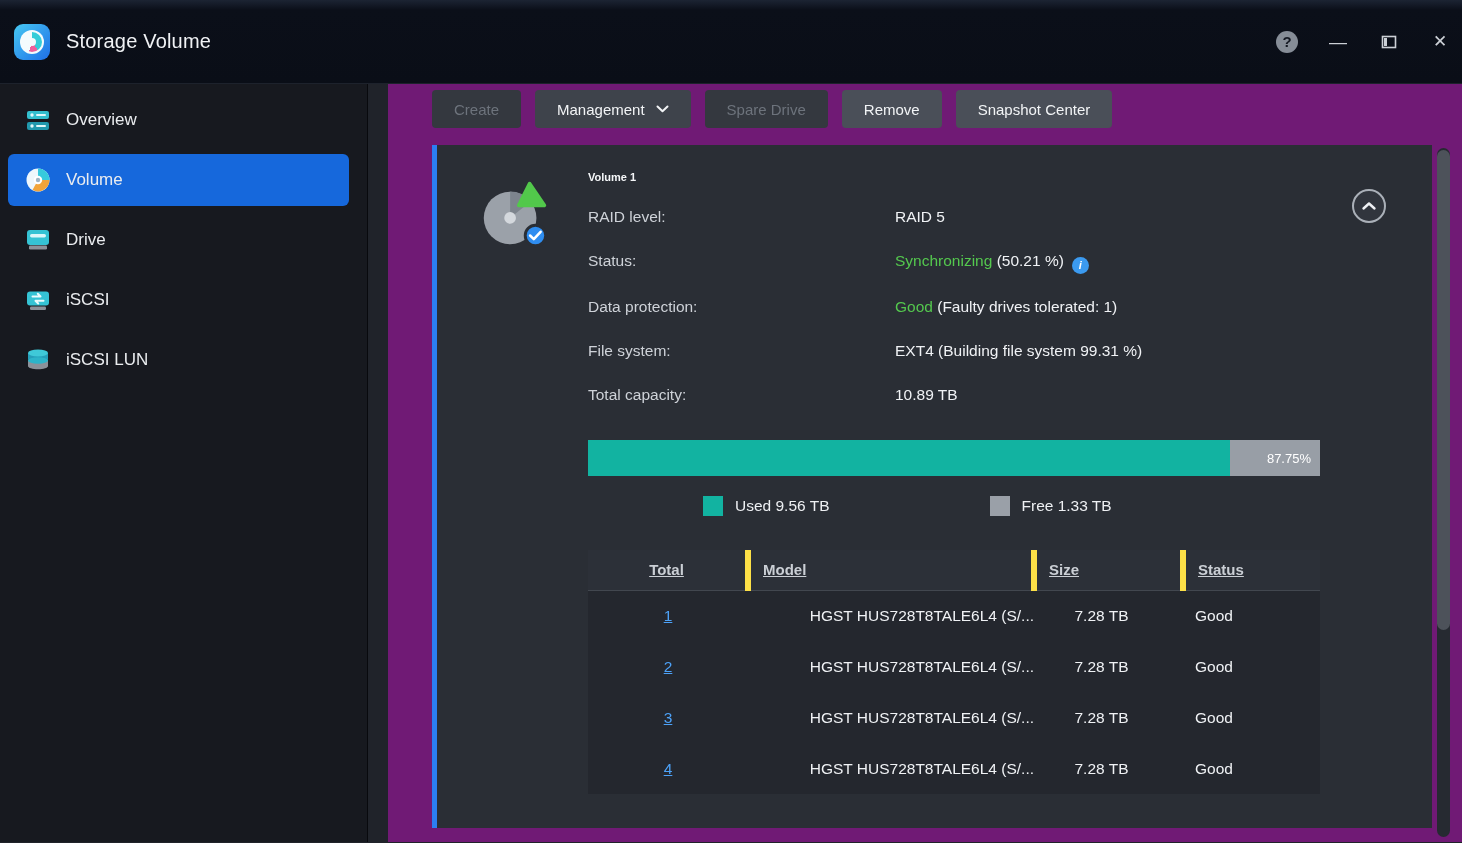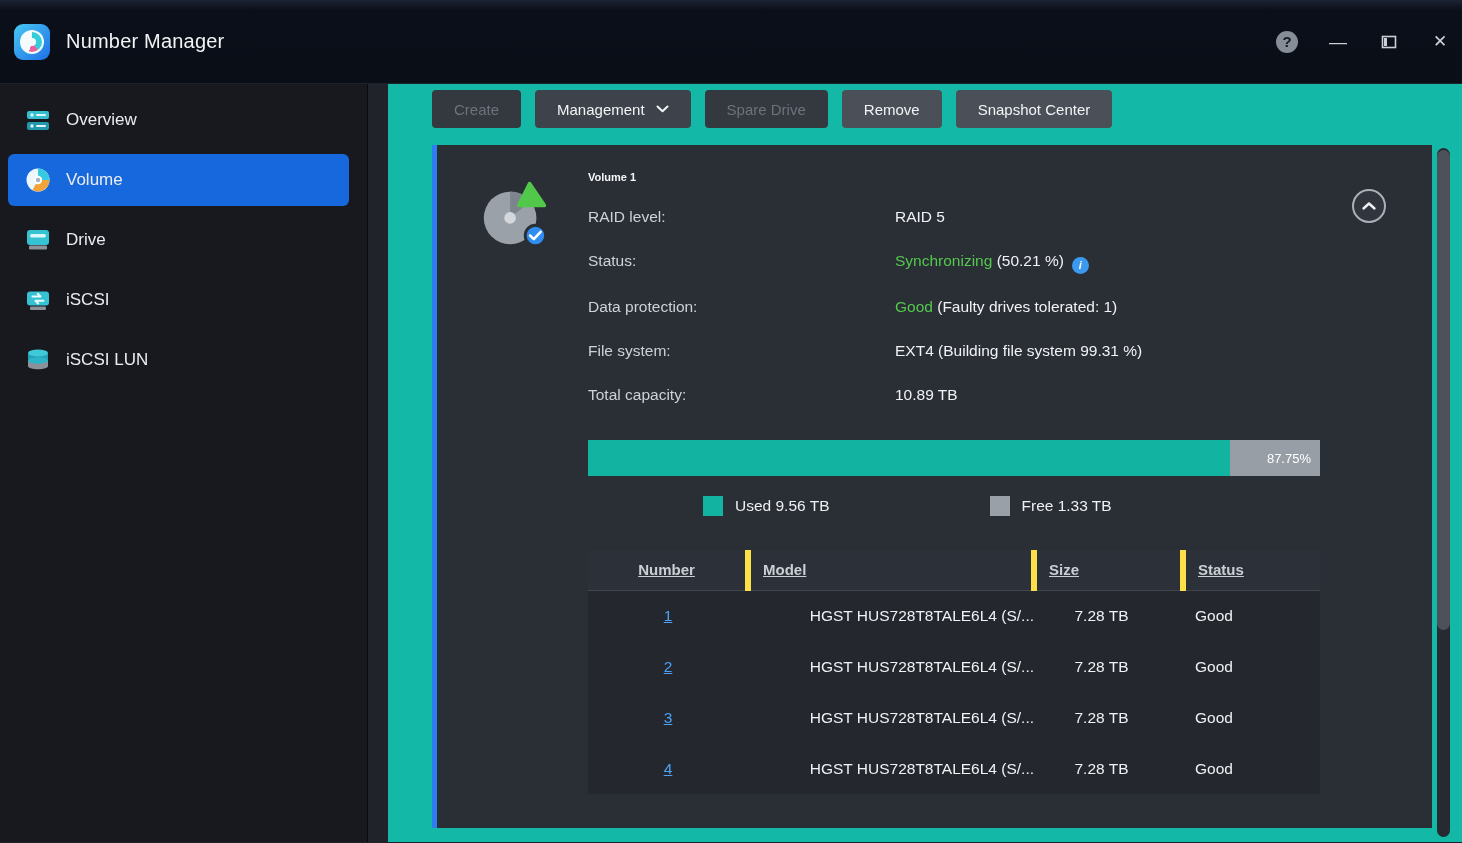"Number Manager" div.tb-title { text: Number Manager -> Storage Volume }
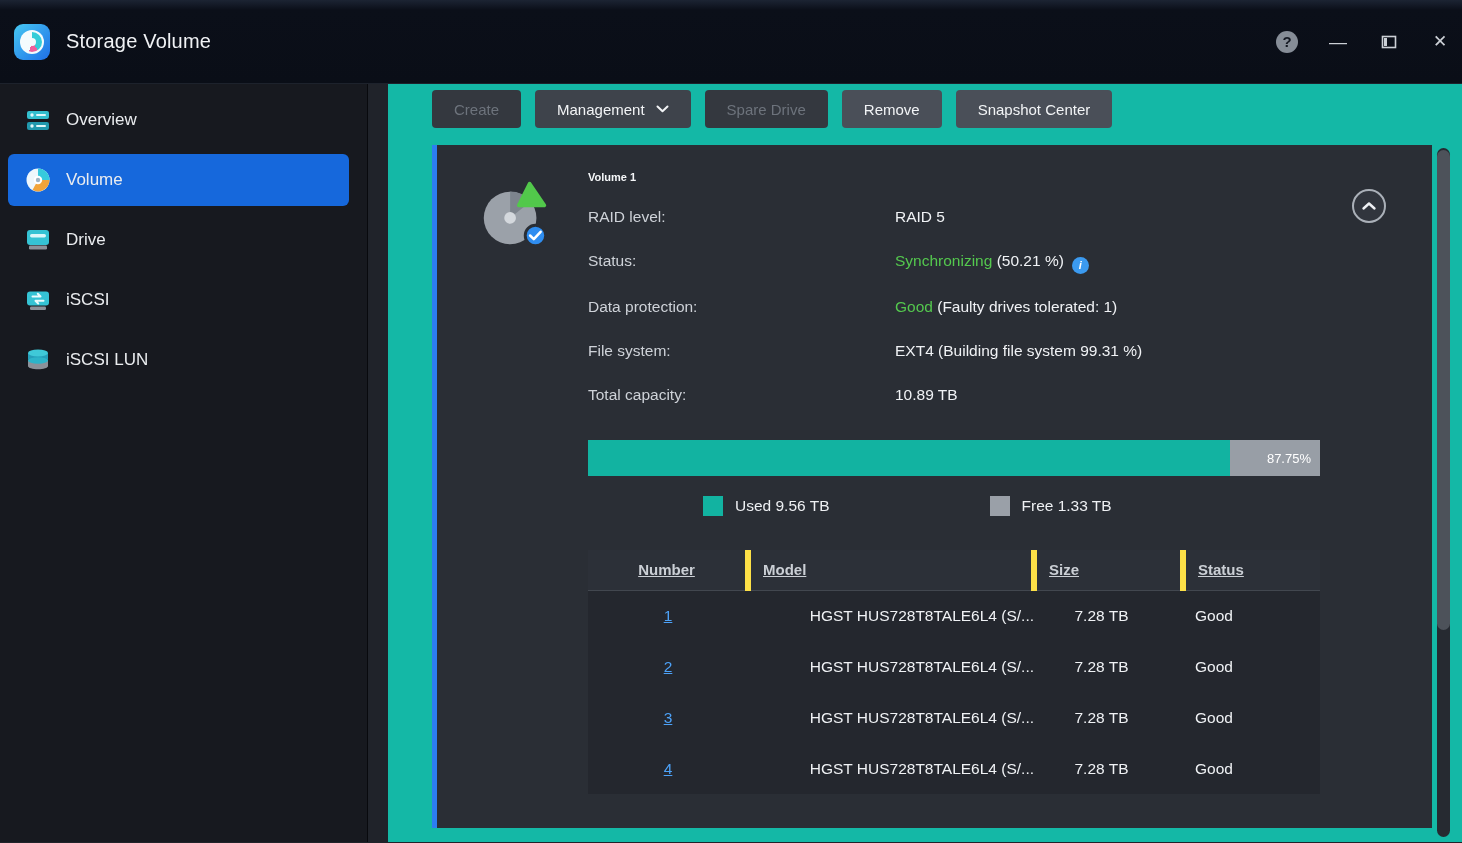"Create" .main { background: #14b8a6 -> #701a75 }
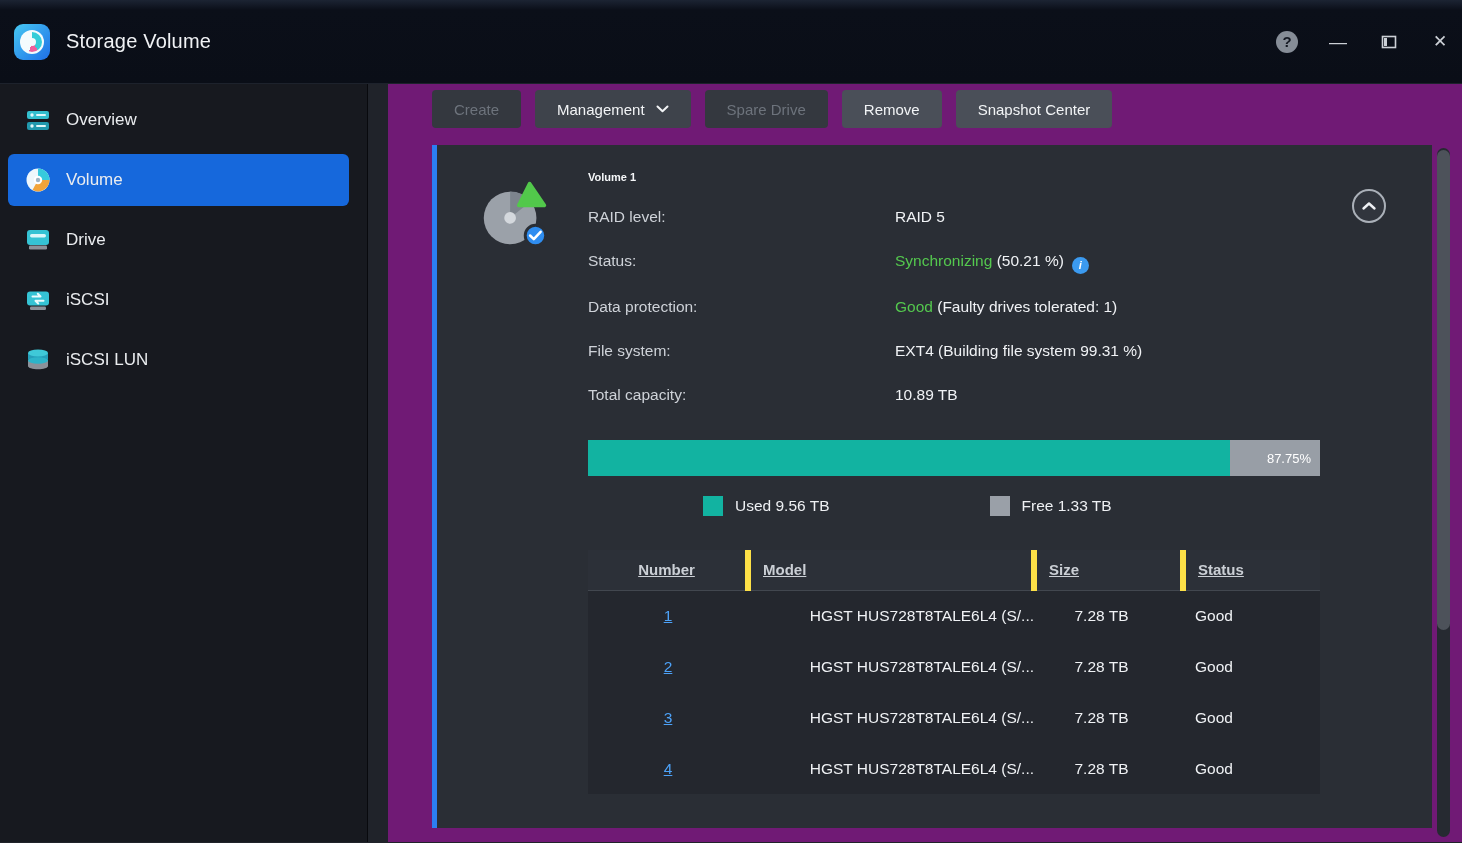"Number" th { text: Number -> Total }
